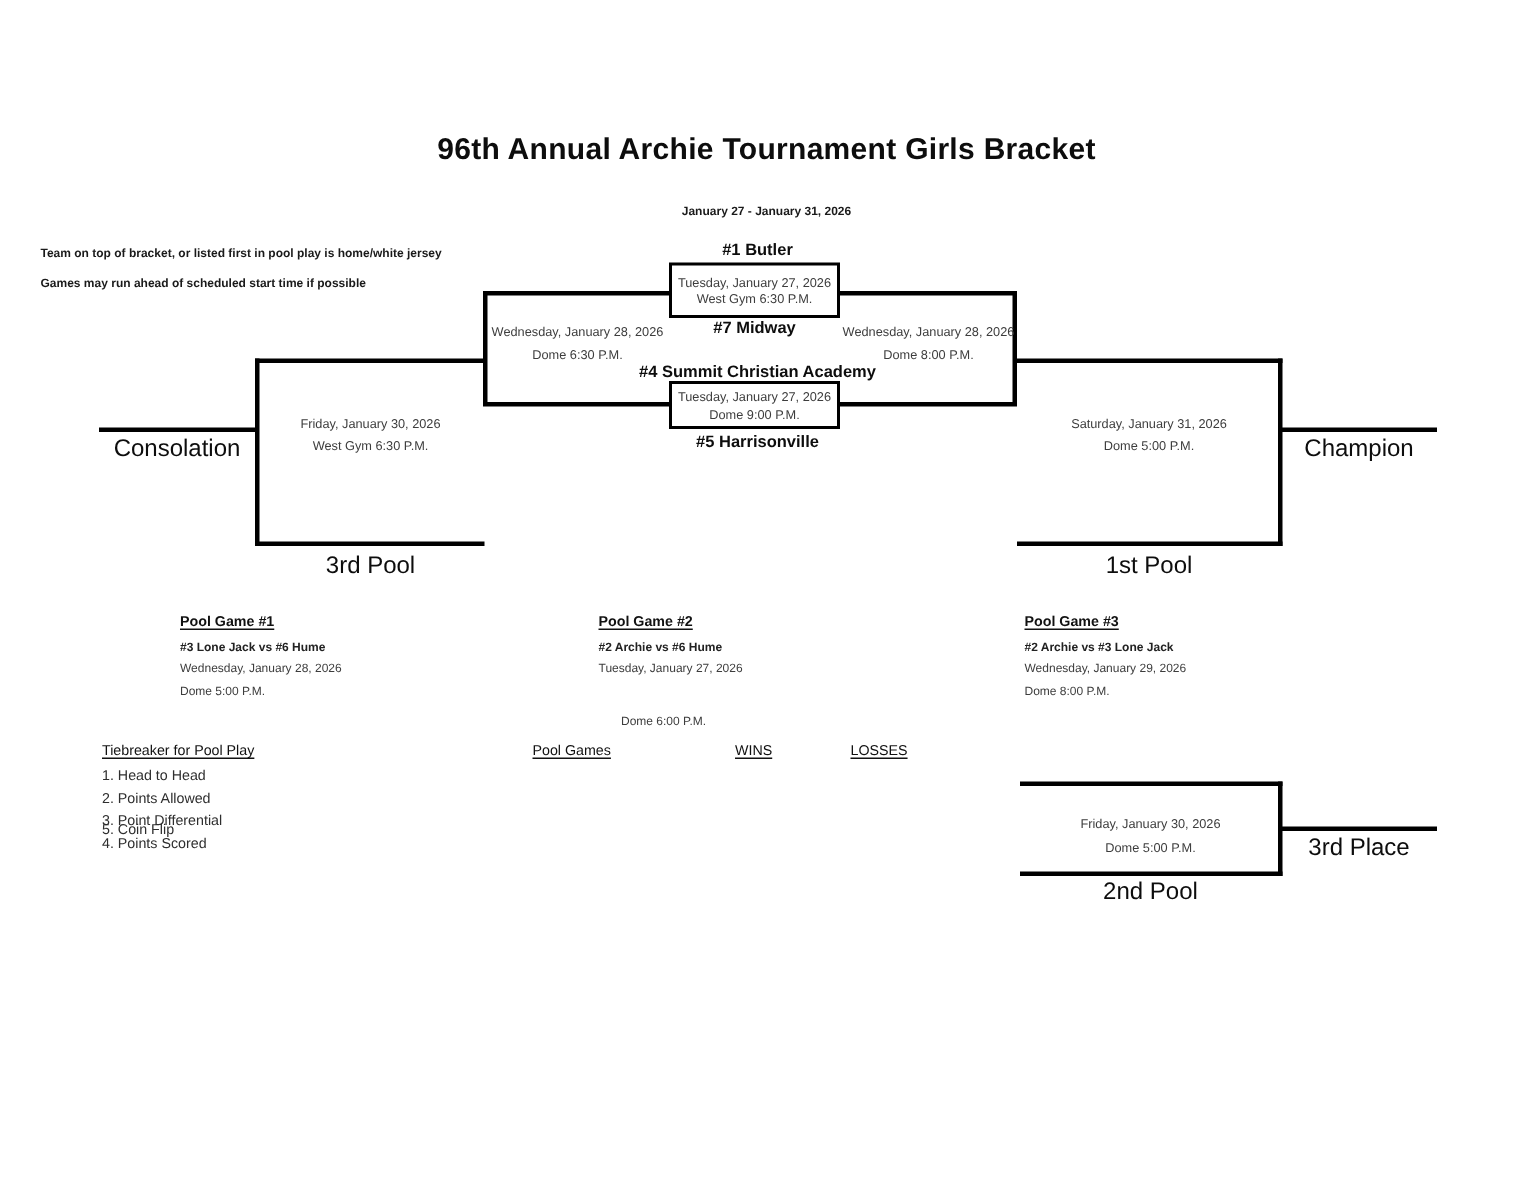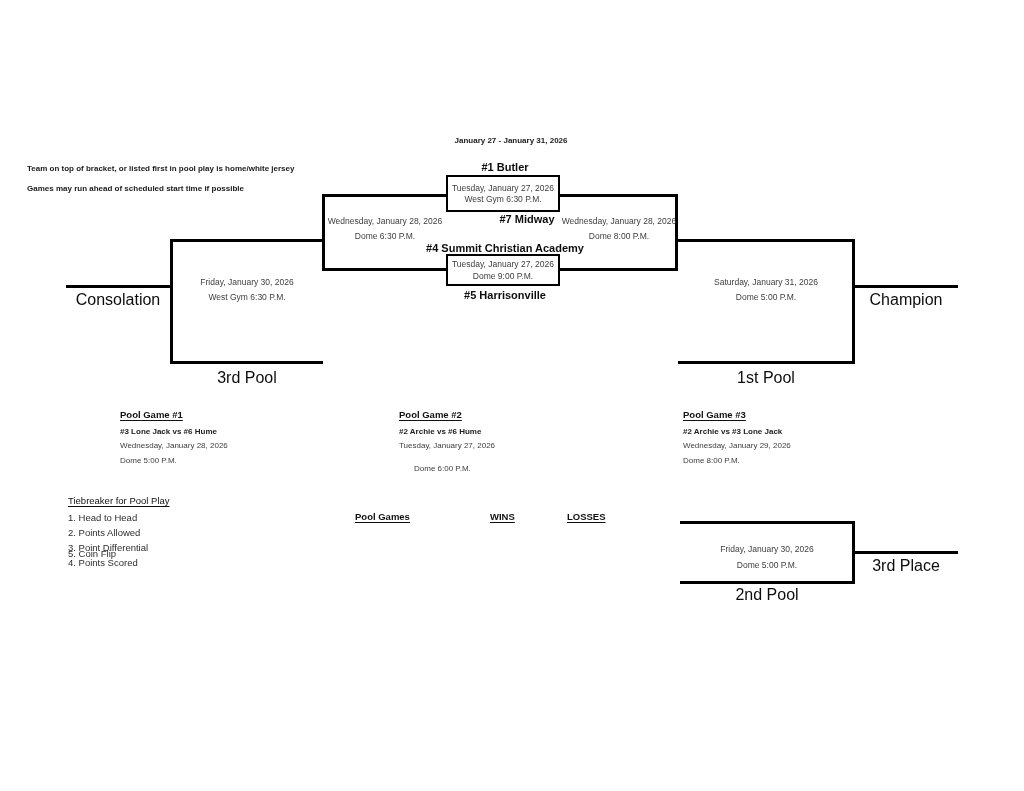"96th Annual Archie Tournament Girls" div.t { html: none -> <div>96th Annual Archie Tournament Girls Bracket</div> }
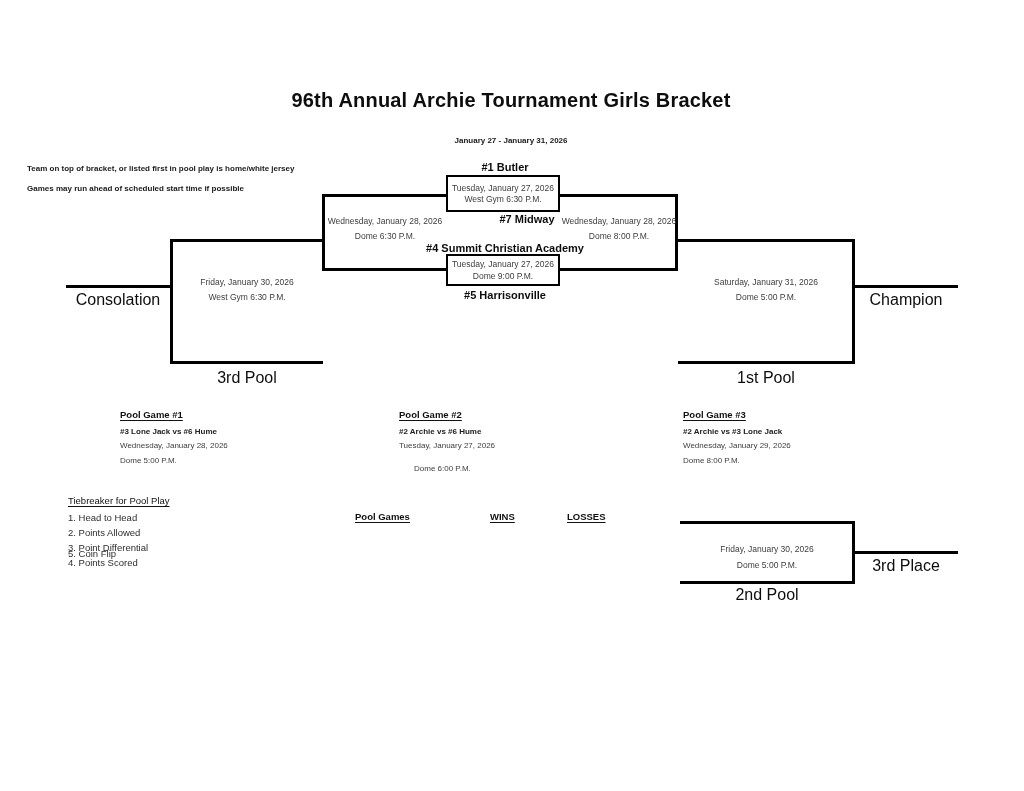"#7 Midway" div.t { left: 527px -> 503px }
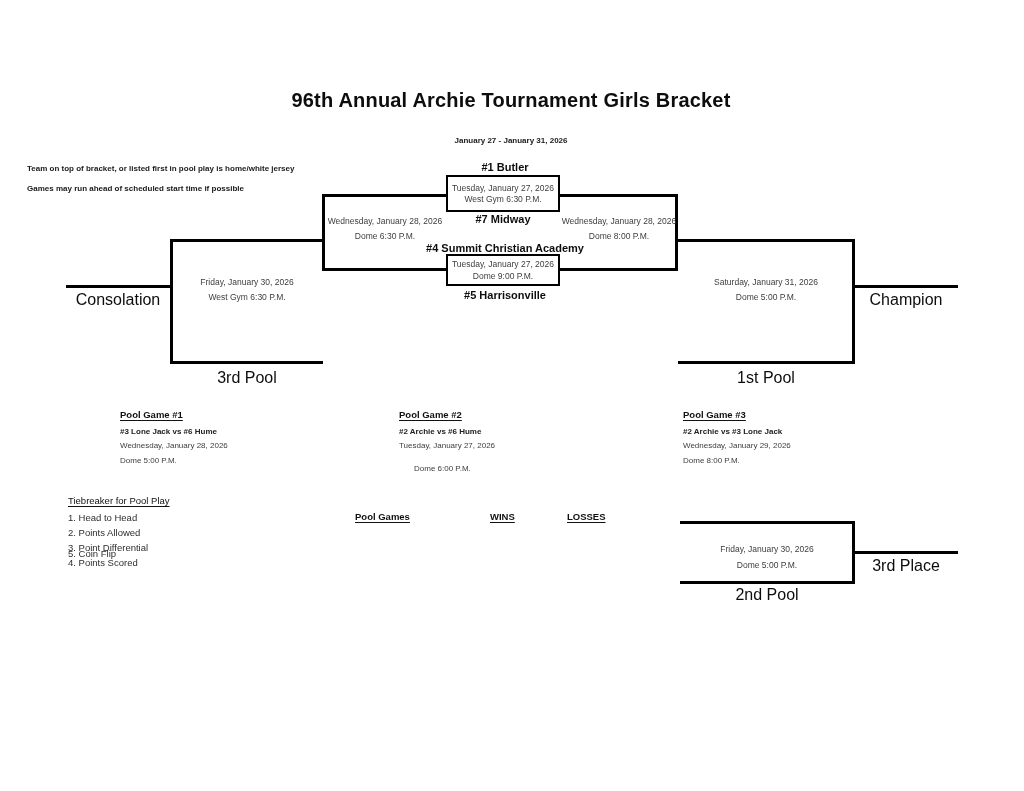"Dome 6:00 P.M." div.t { top: 464px -> 476px }
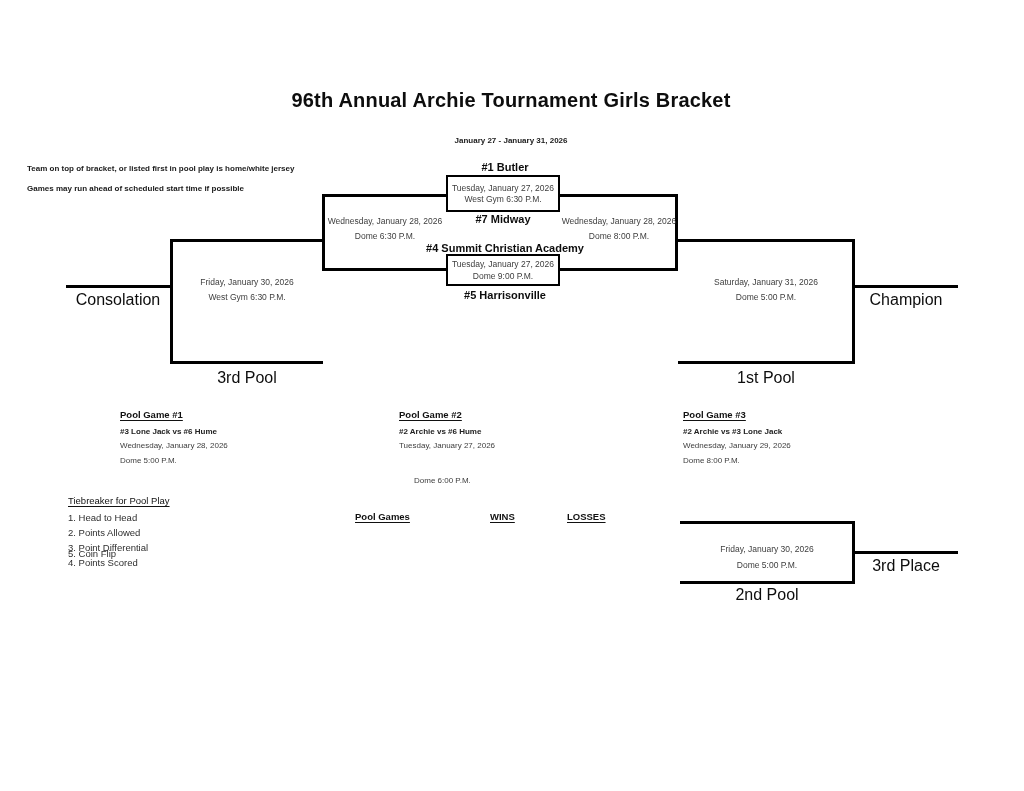"Pool Games" .col-hd { font-weight: bold -> normal; margin-top: 16px -> none }
